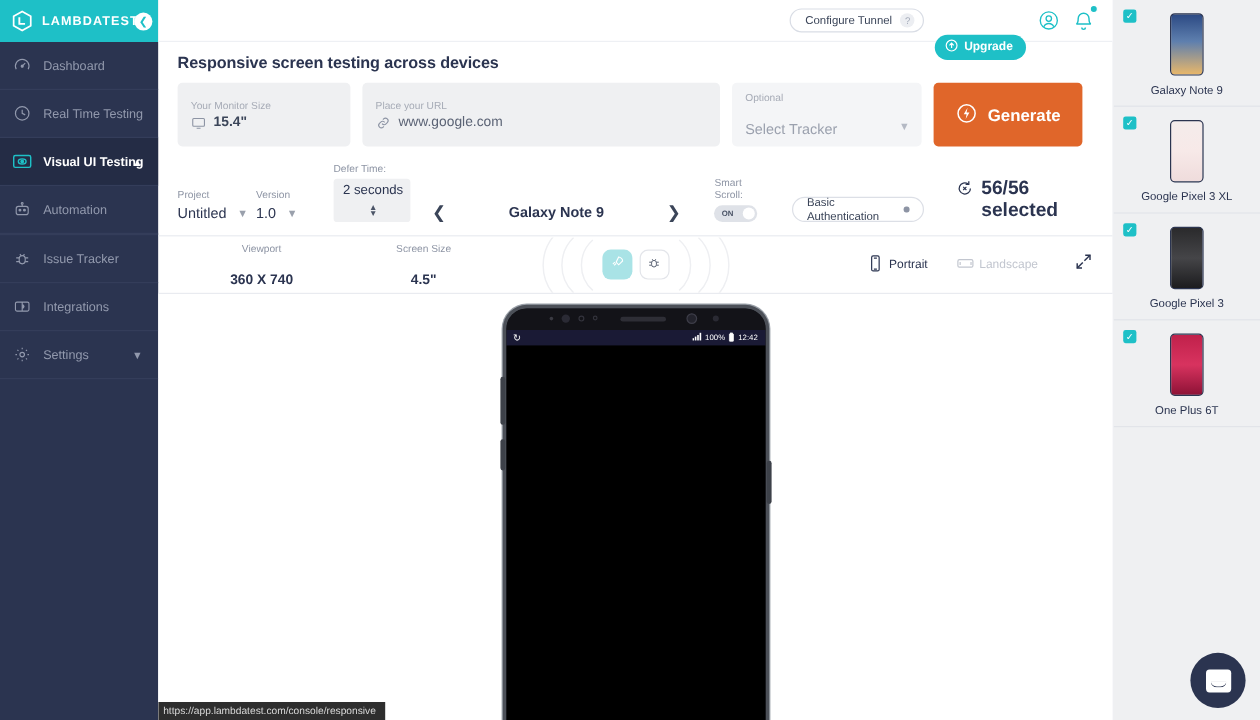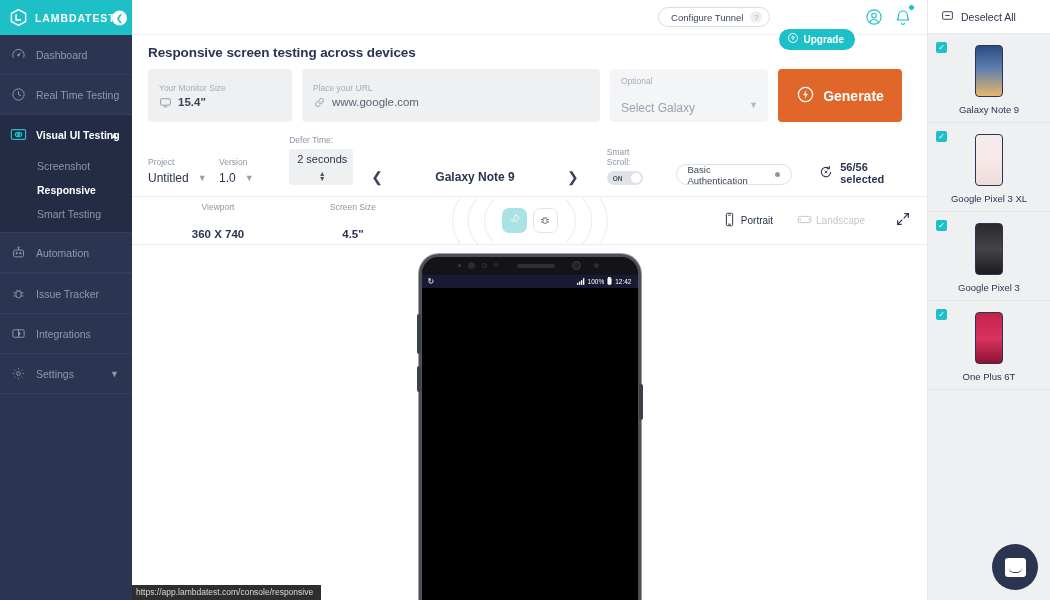"Deselect All" div.deselect-bar { html: <div> <span> <svg> <rect></rect> <path></path> </svg> </span> <span>Deselect All</span> </div> -> none }
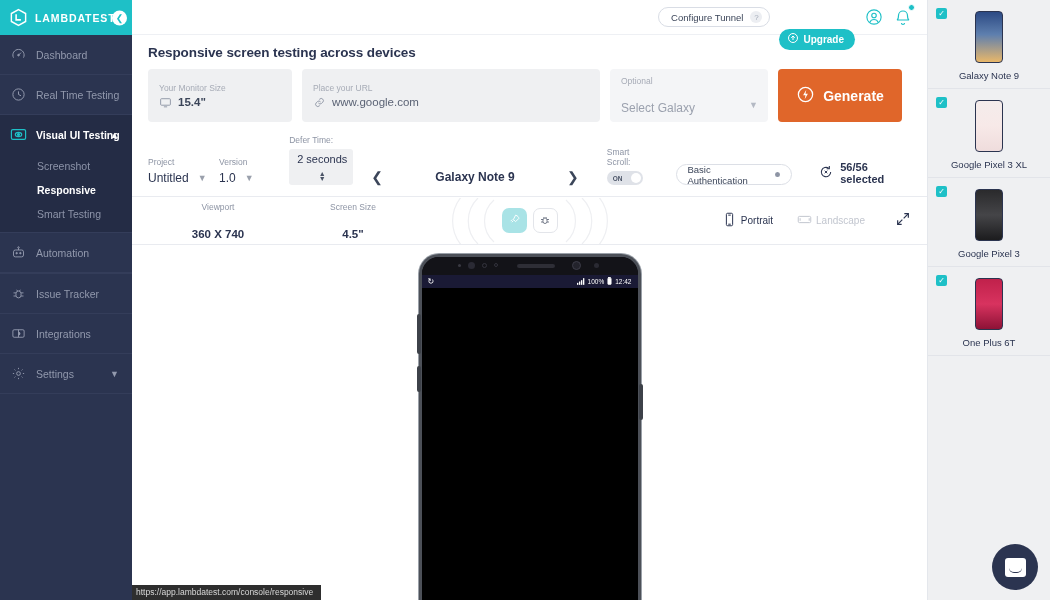"Select Galaxy" div.field-value { text: Galaxy -> Tracker }
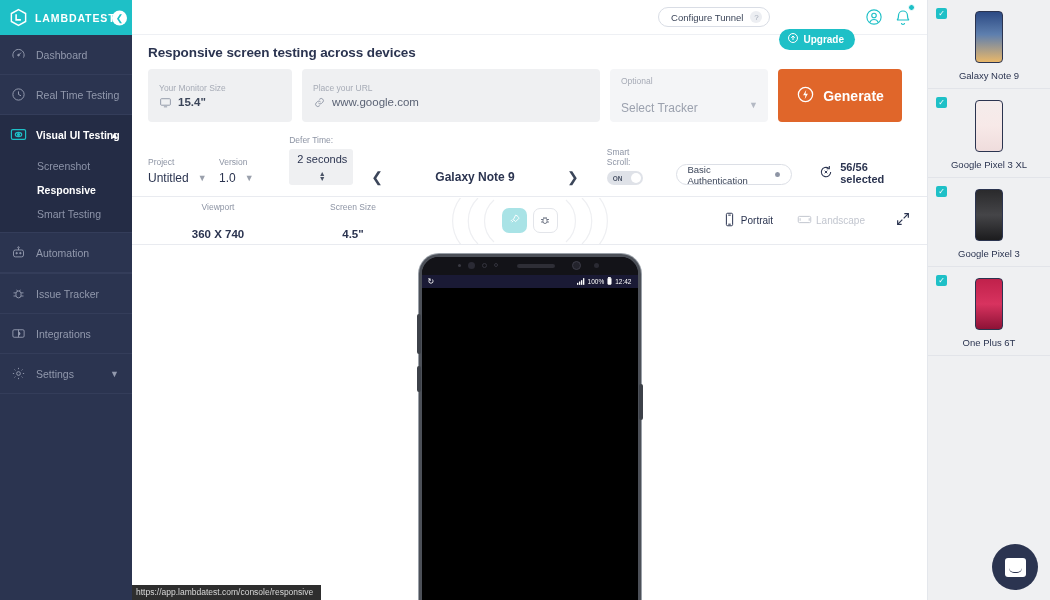"Screenshot" div.subnav { html: <div> <div>Screenshot</div> <div>Responsive</div> <div>Smart Testing</div> </div> -> none }
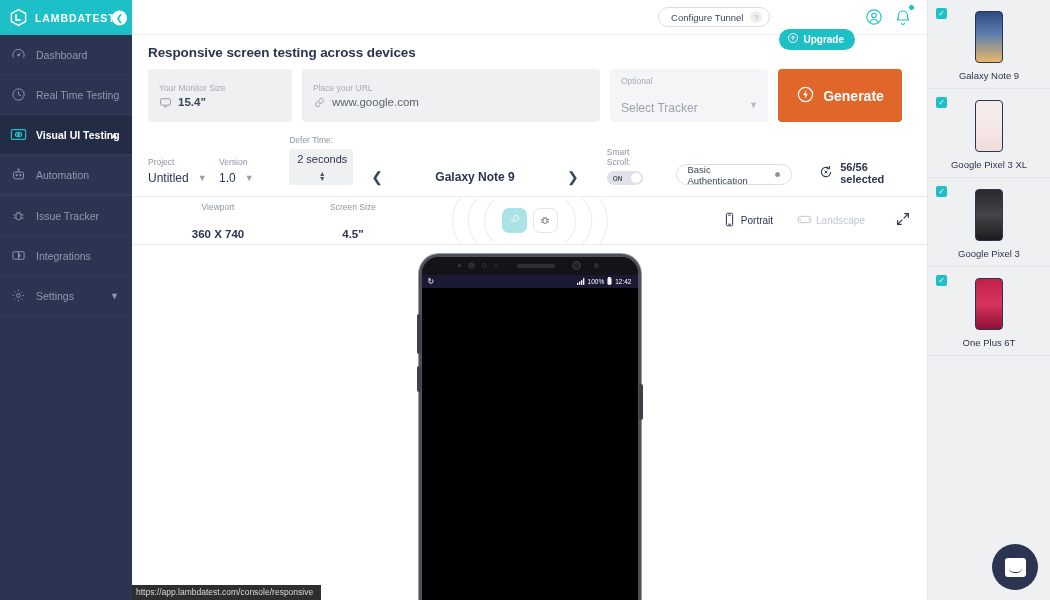"56/56 selected" .sel-count { align-items: center -> flex-start; font-size: 11px -> 16px }
